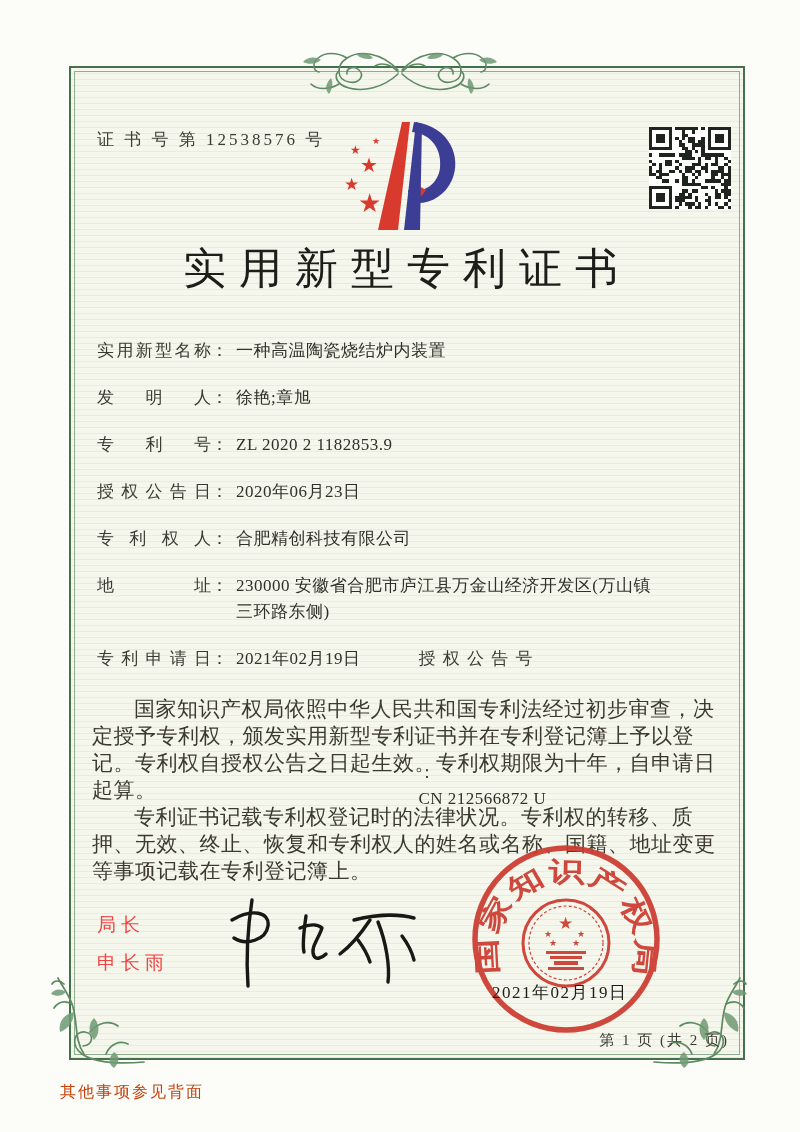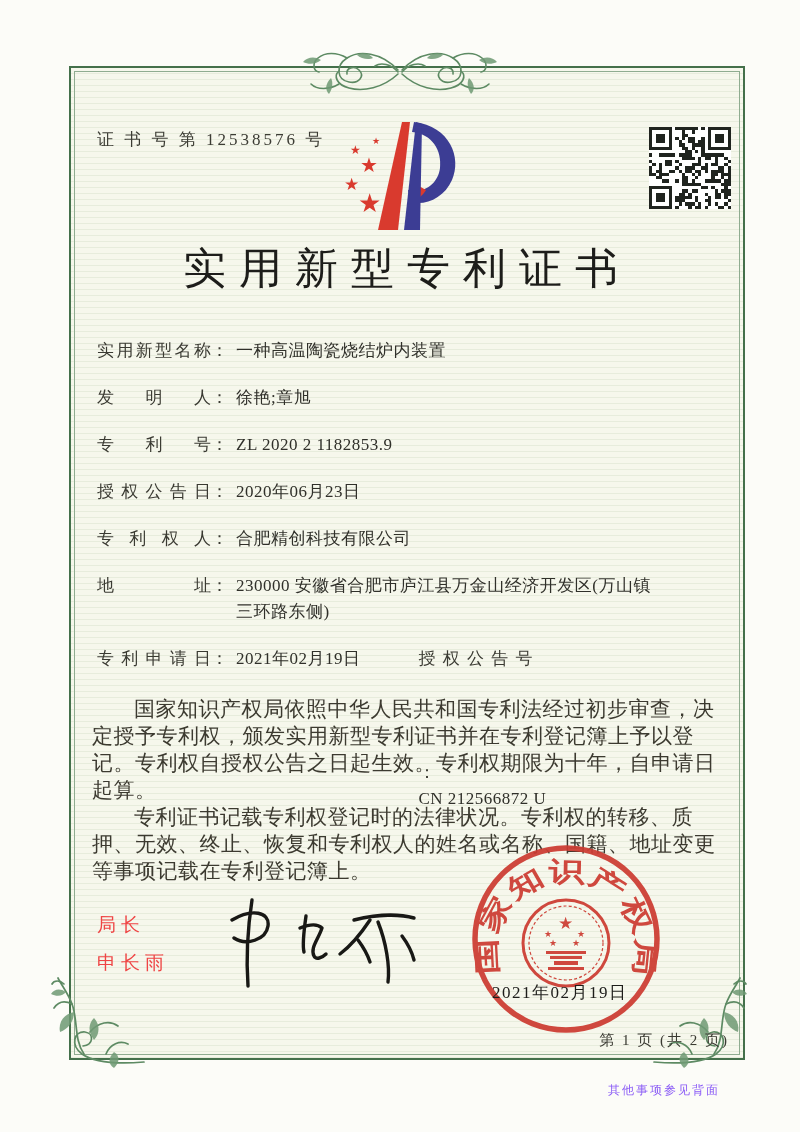"其他事项参见背面" .back-note { color: #8b5cf6 -> #c2410c; font-size: 12px -> 16px; text-align: right -> left }
